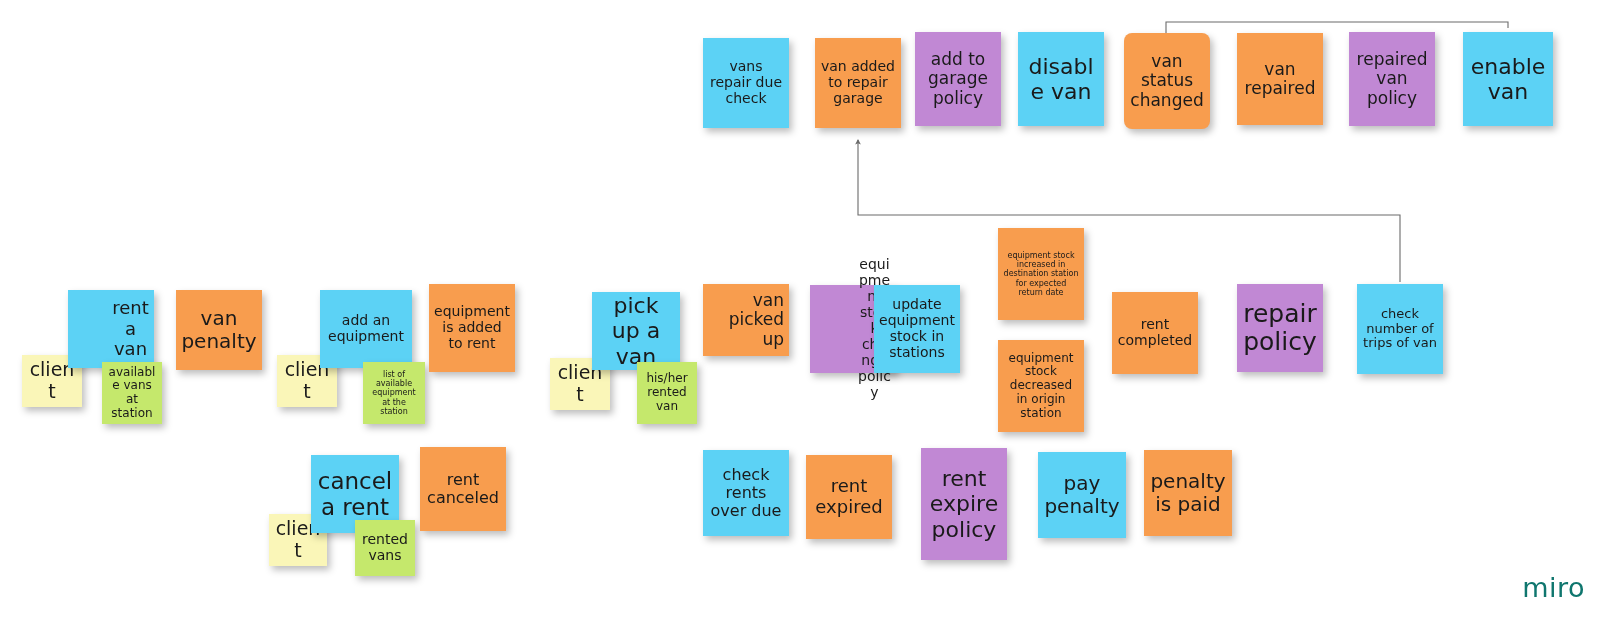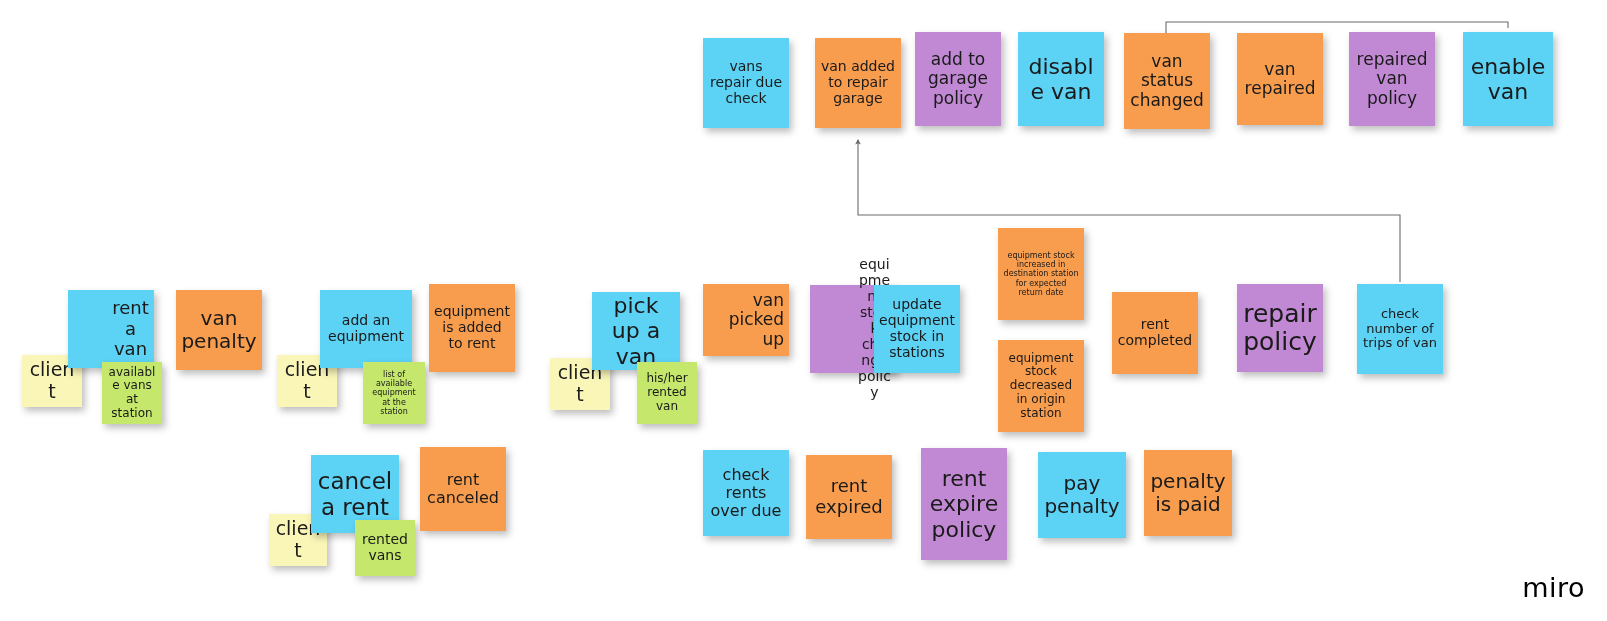"van status changed" div.note { border-radius: none -> 8px }
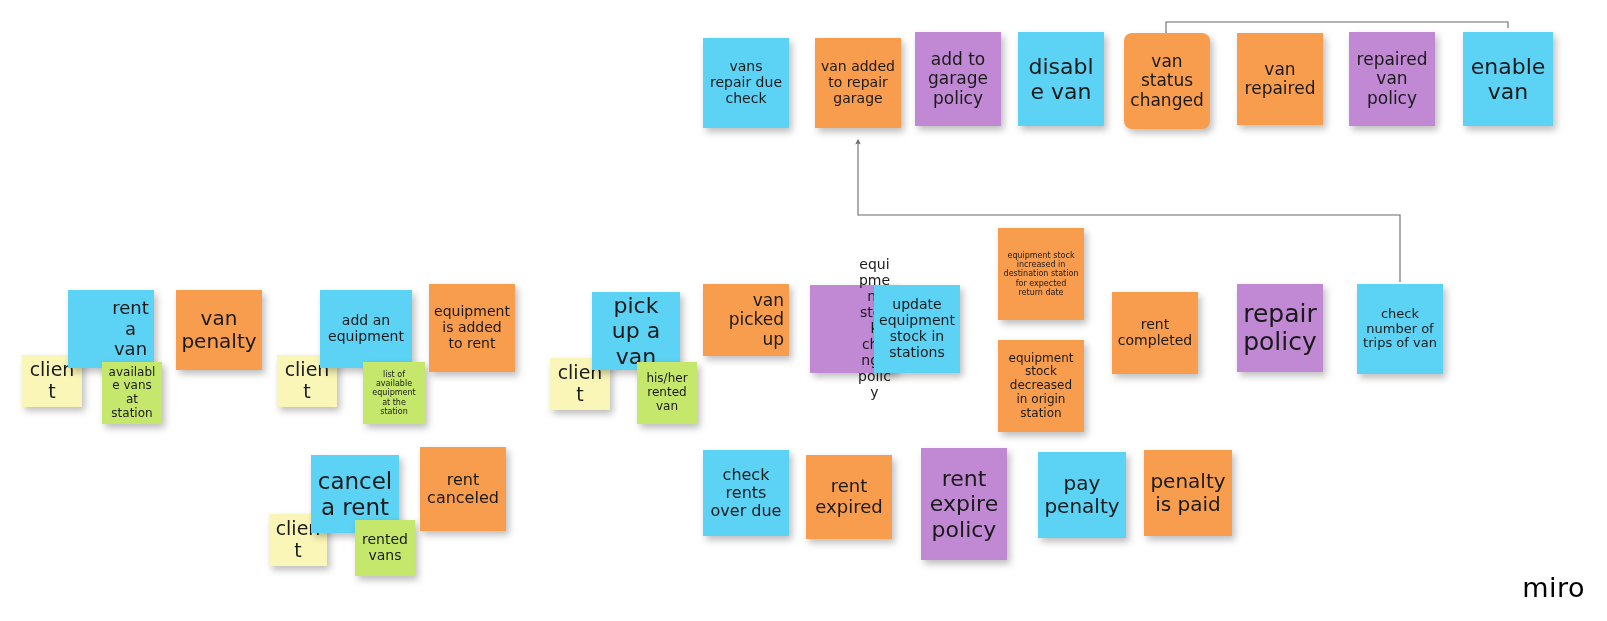"miro" #watermark { color: #000000 -> #0f766e }
